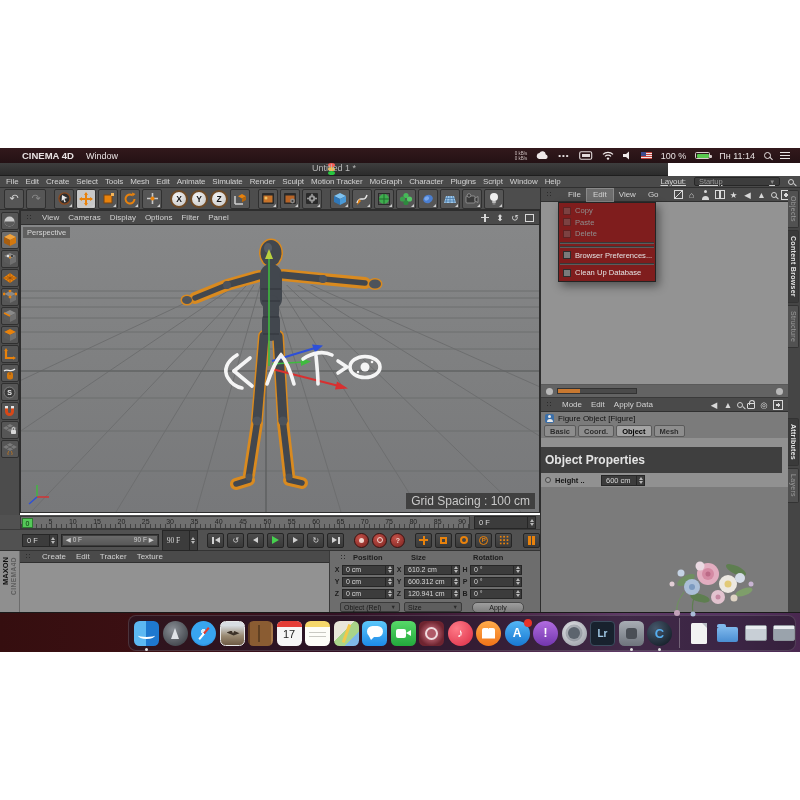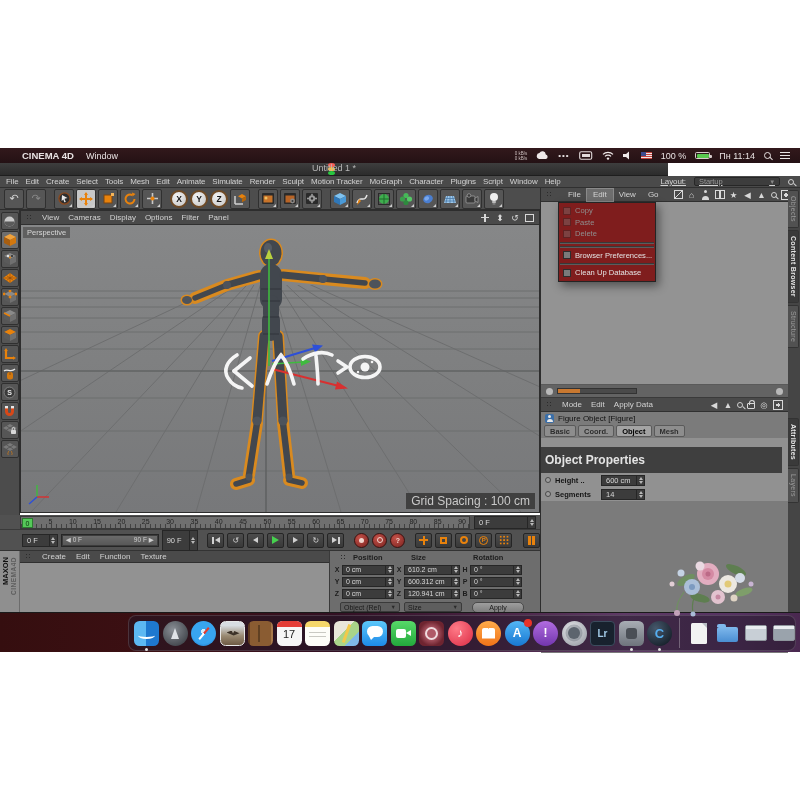"Segments" div.attr-field { html: <div> <span></span> <span>Segments</span> <span> <span>14</span> <span> <i></i> <i></i> </span> </span> </div> -> none }
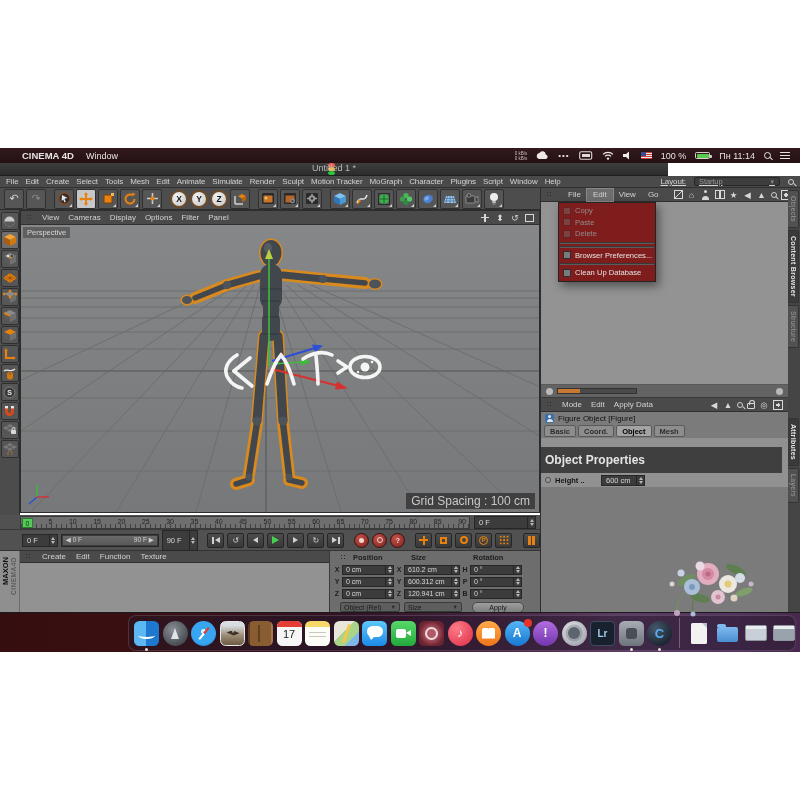"90 F" span.spin { font-family: none -> Liberation Serif, serif }
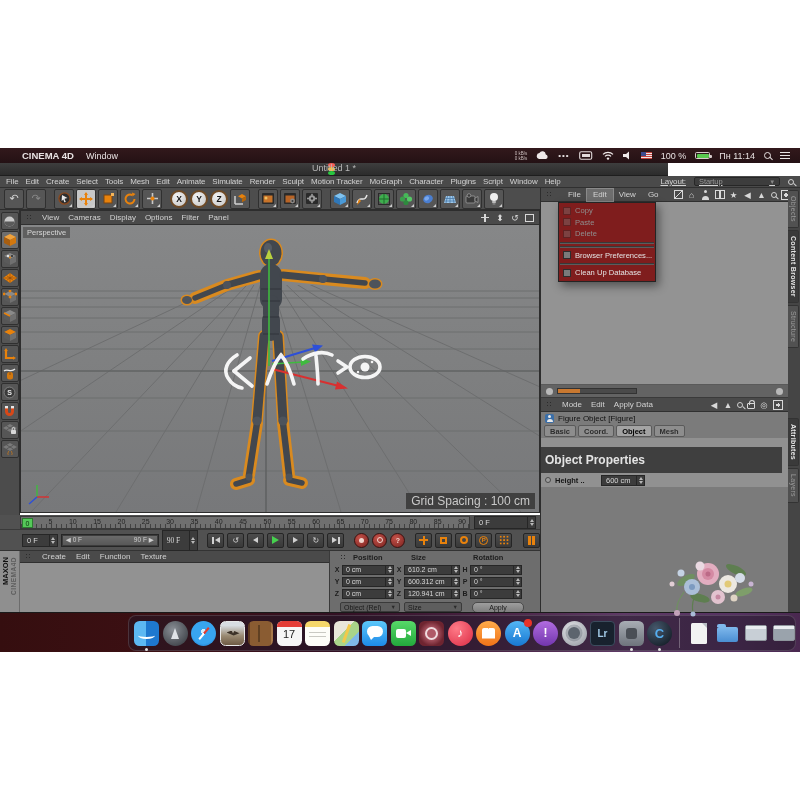"Function" span { text: Function -> Tracker }
